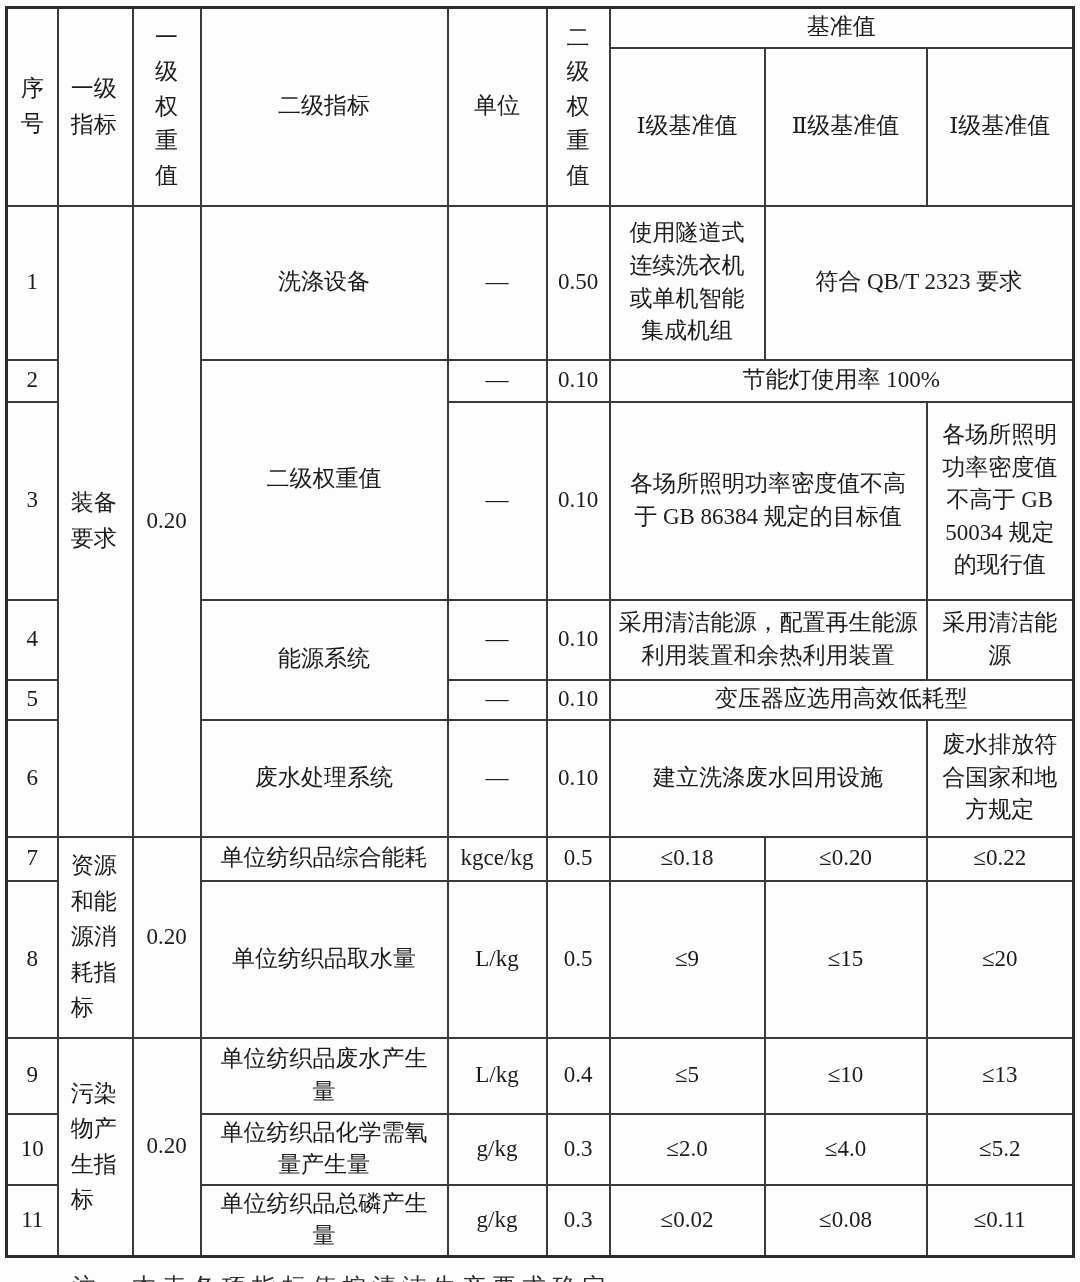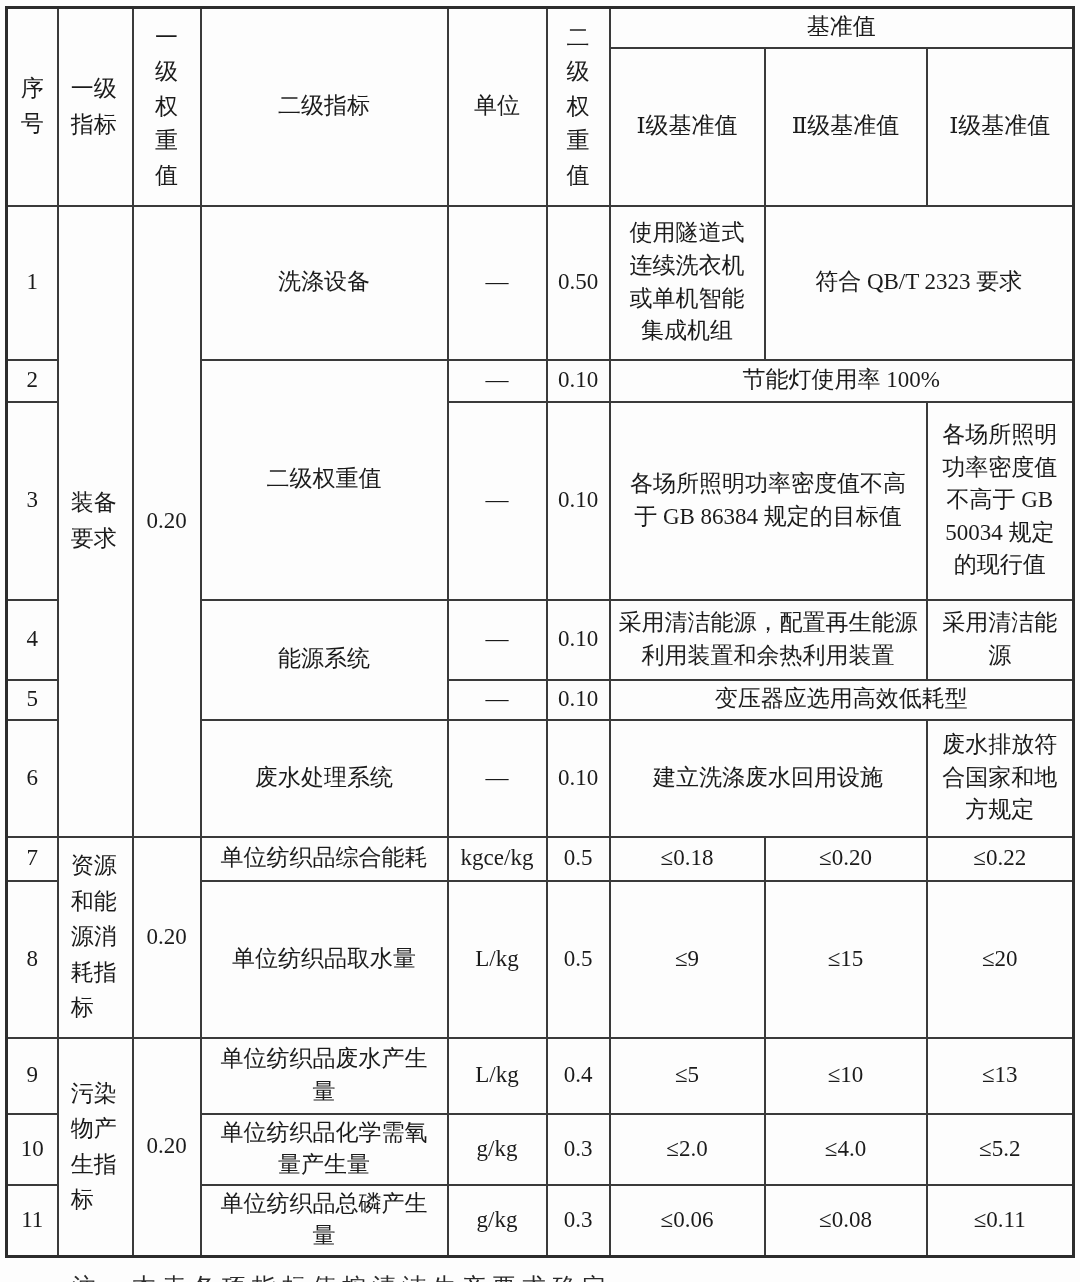"≤0.06" td { text: 0.06 -> 0.02 }
